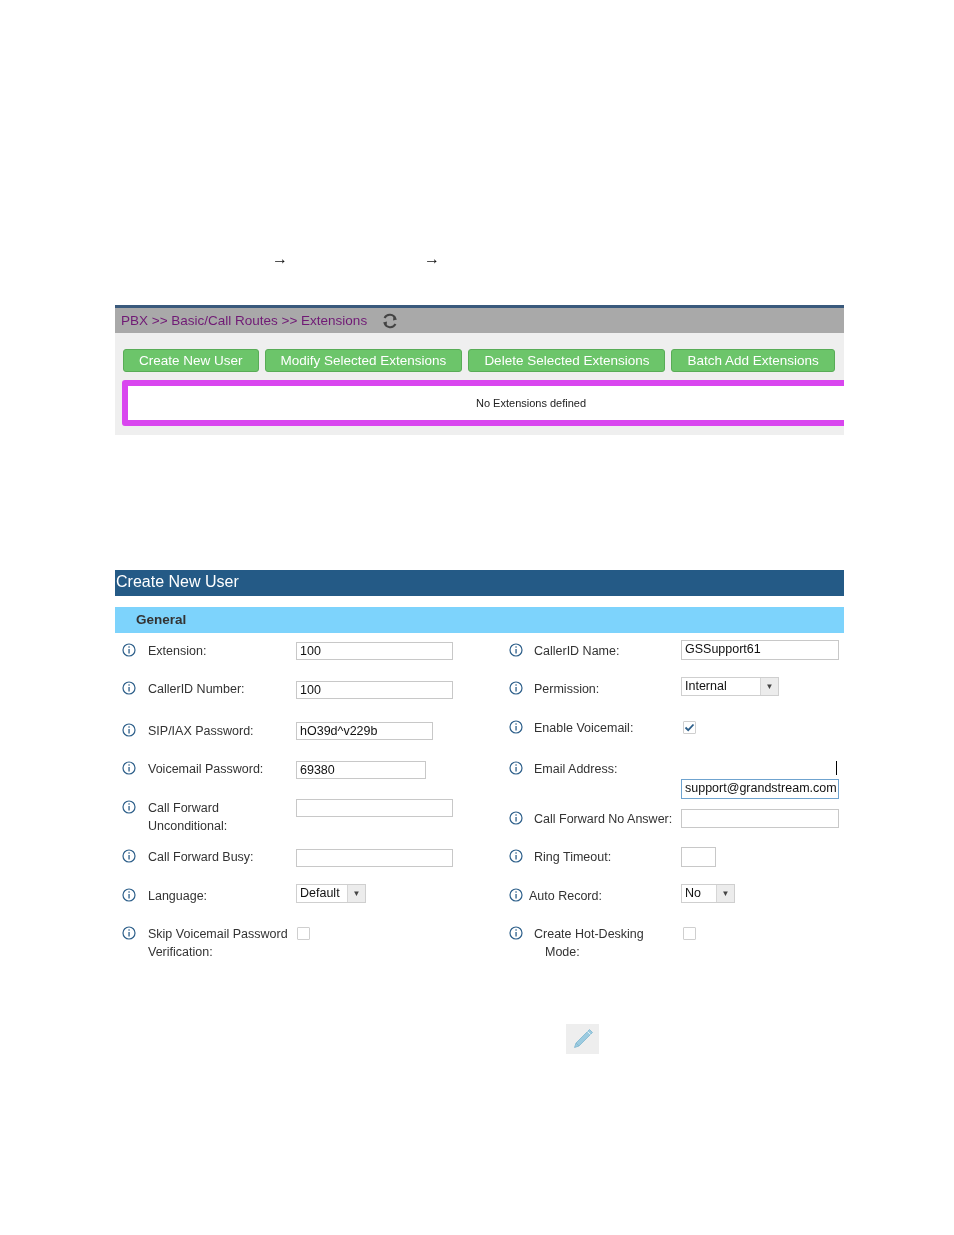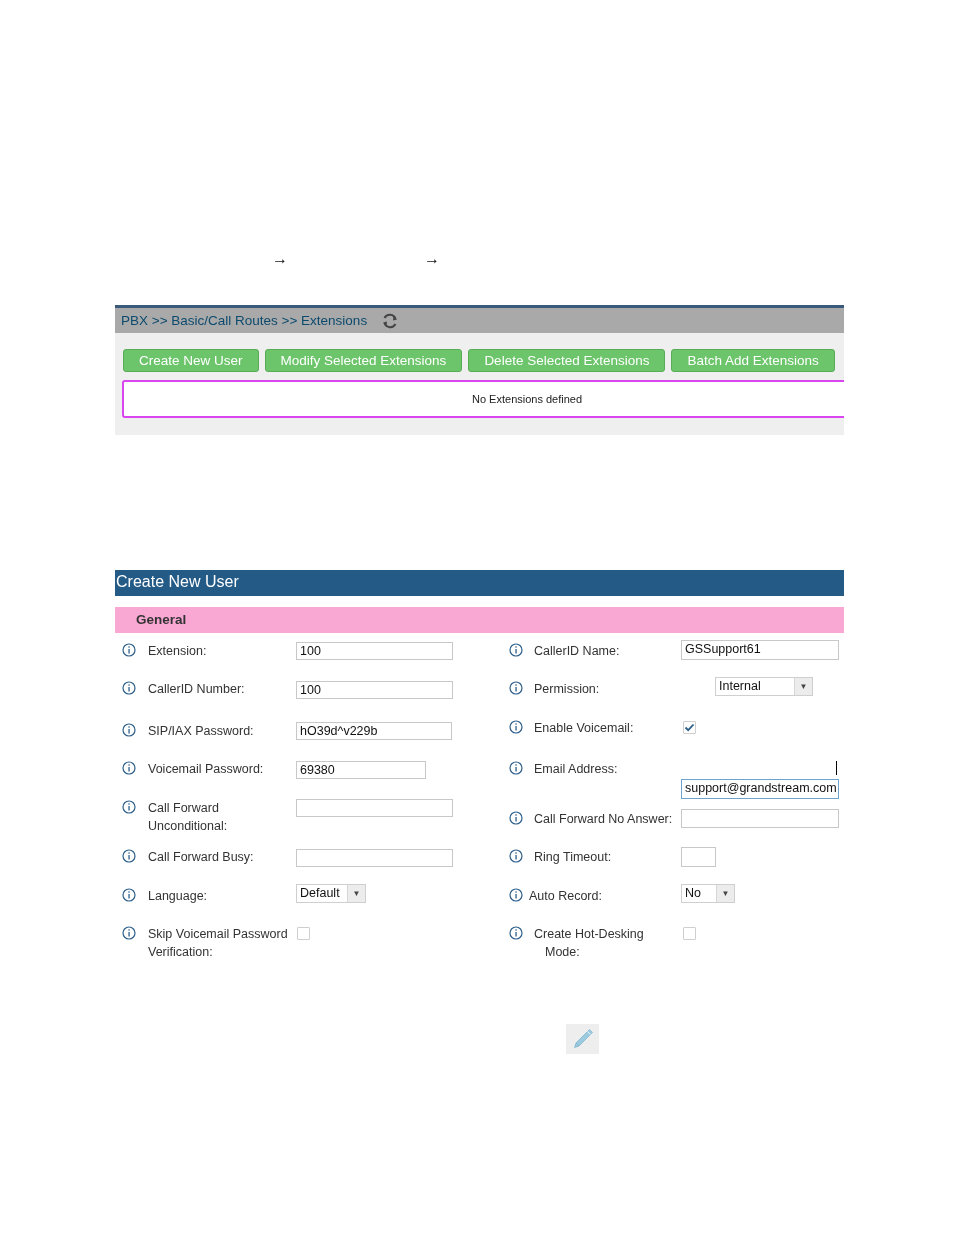"PBX >> Basic/Call Routes >>" .ext-breadcrumb { color: #0c4a6e -> #701a75 }
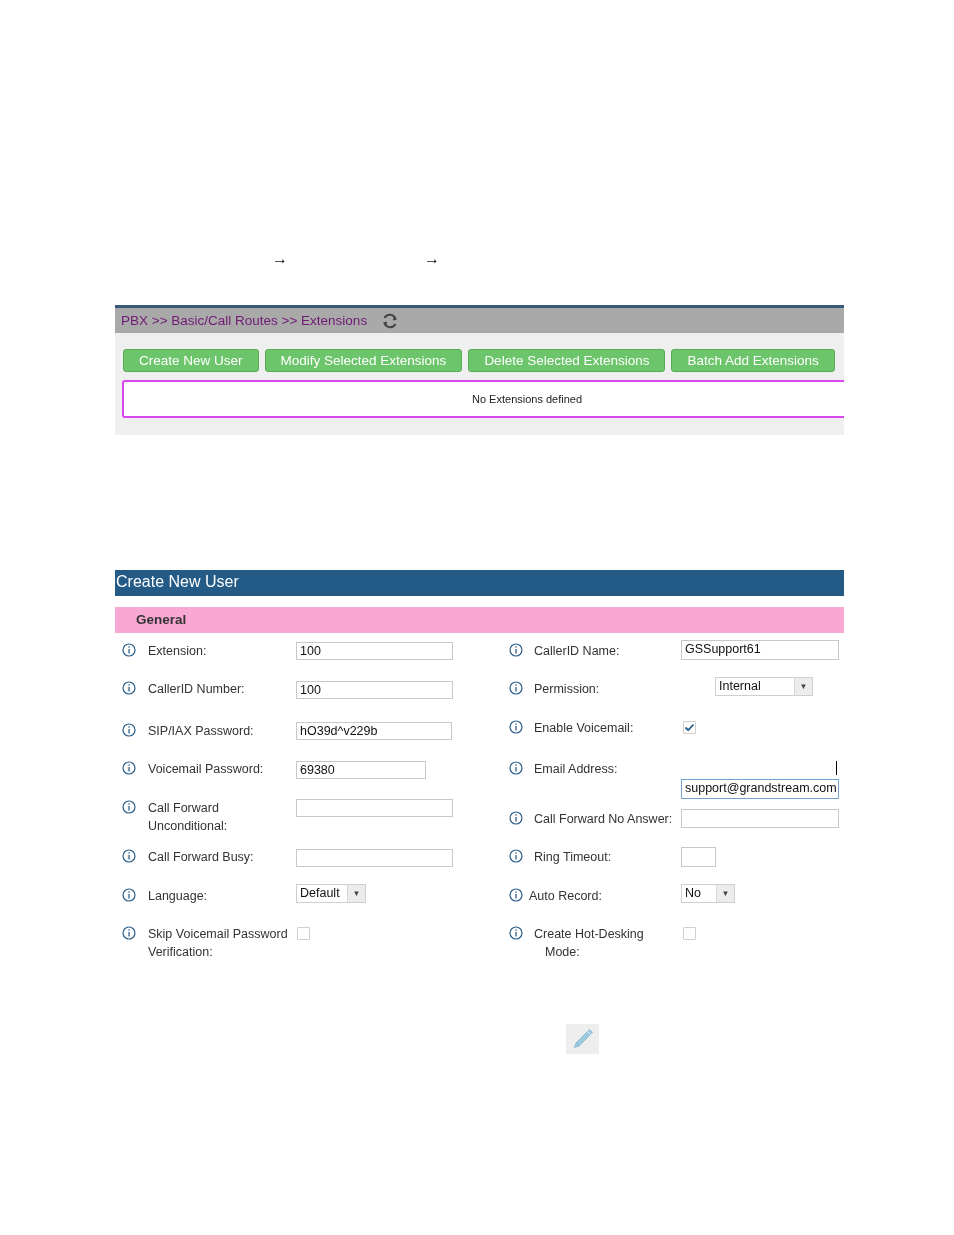"No Extensions defined" .ext-empty { border: 2px solid #d946ef -> 6px solid #d946ef }
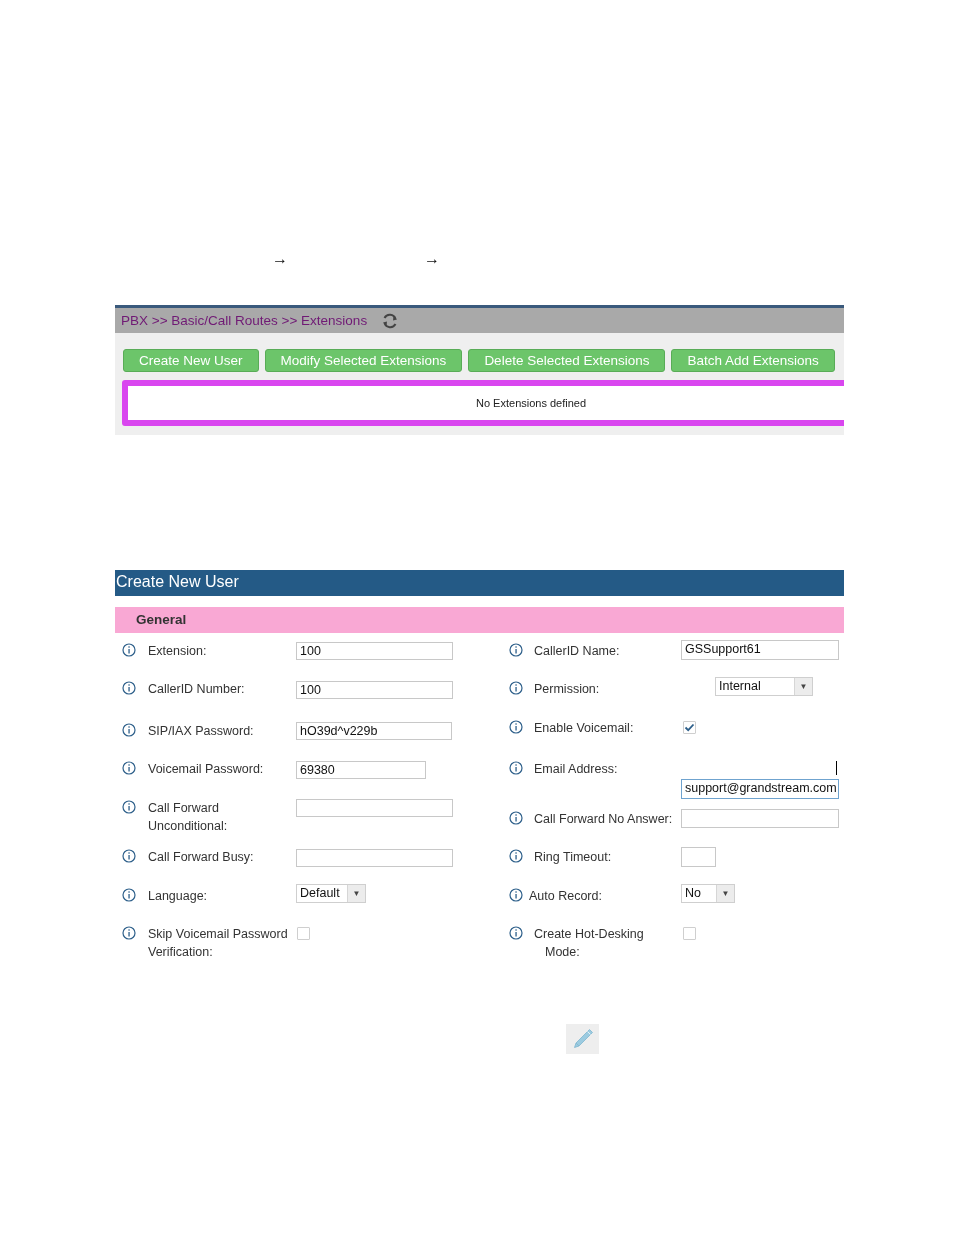"General" .section-bar { background: #f9a8d4 -> #7dd3fc }
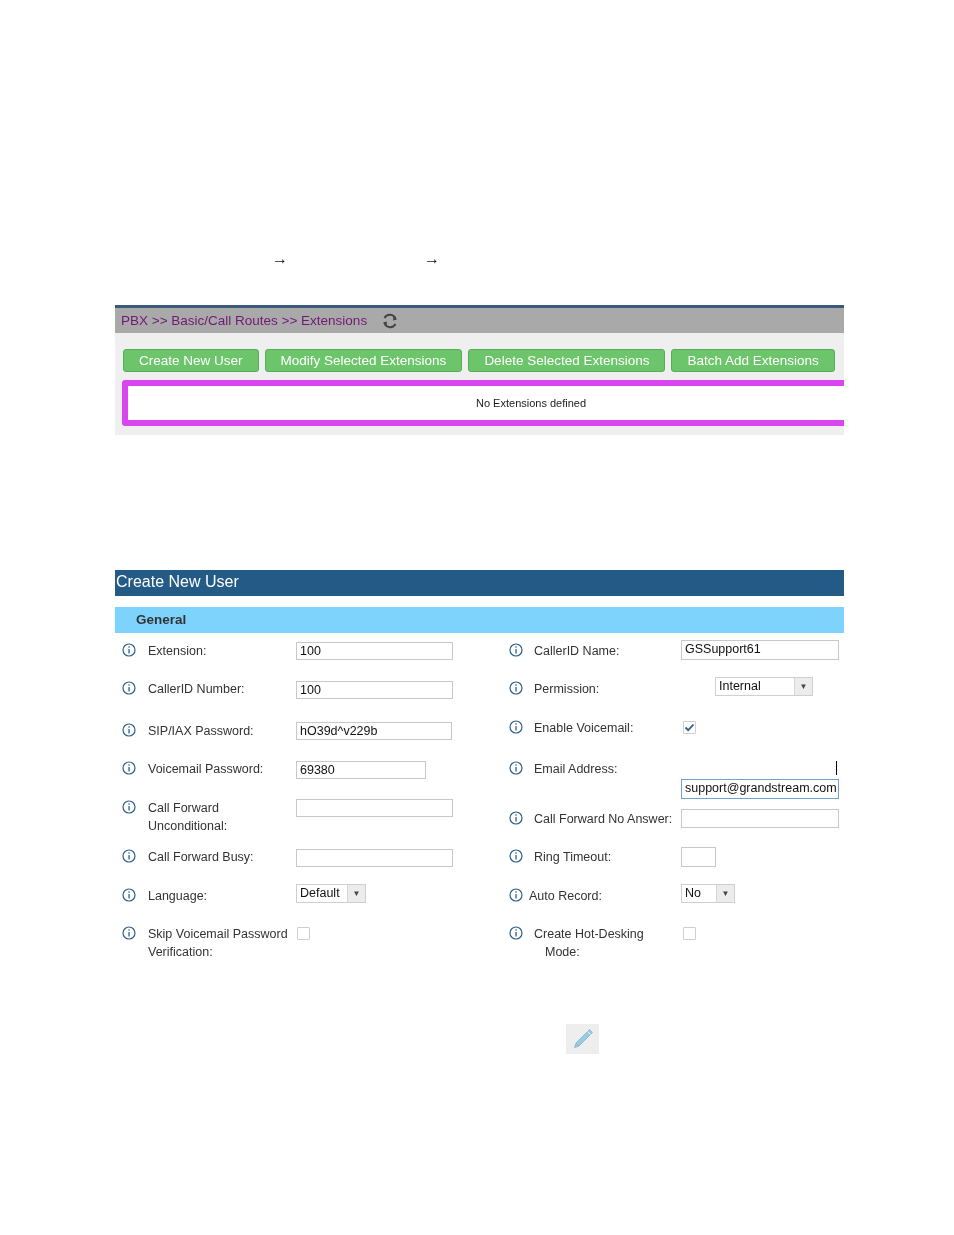"Internal" div.select-box { margin-left: 34px -> none }
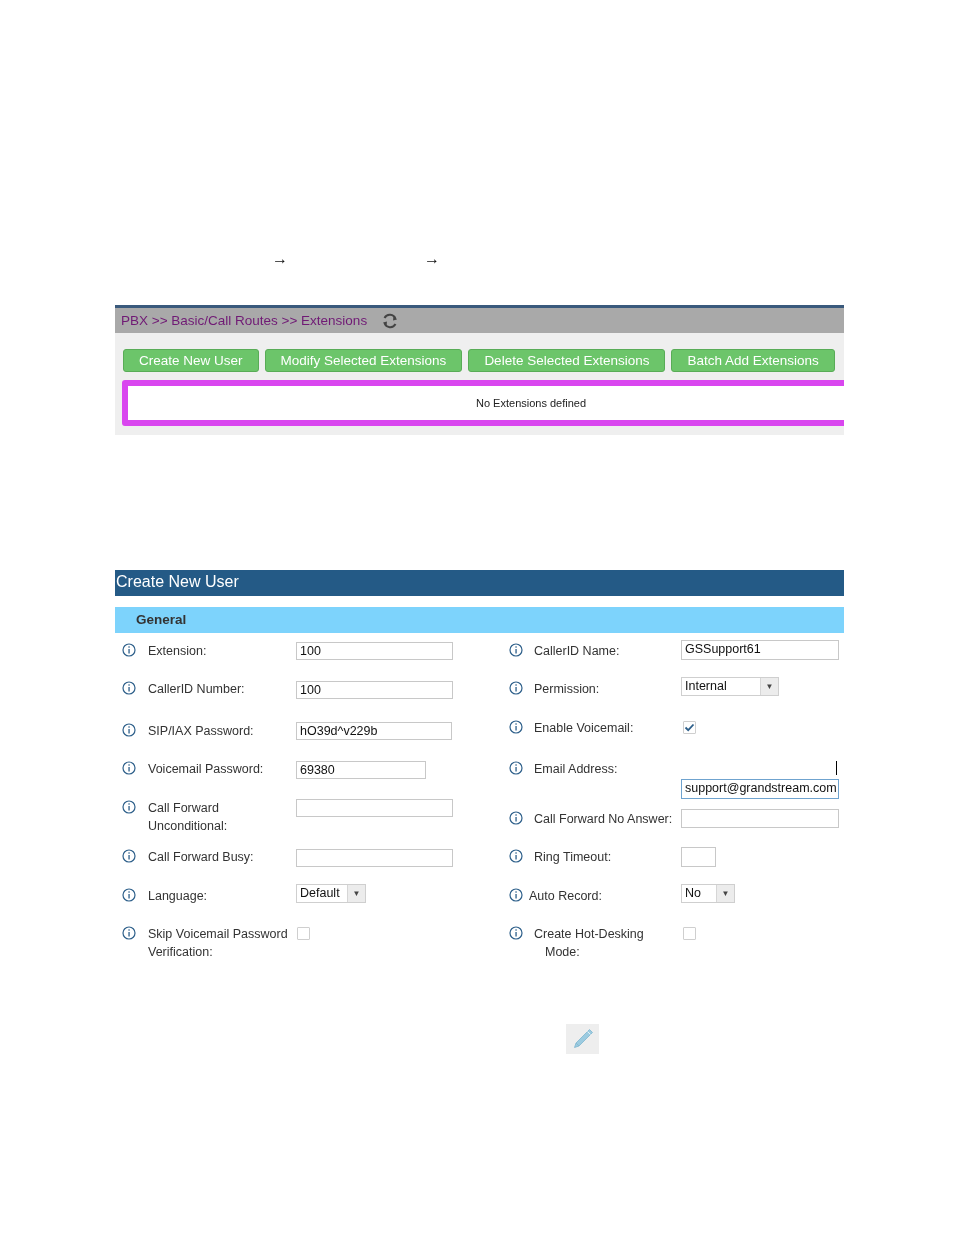"hO39d^v229b" div.text-input { width: 156px -> 137px }
